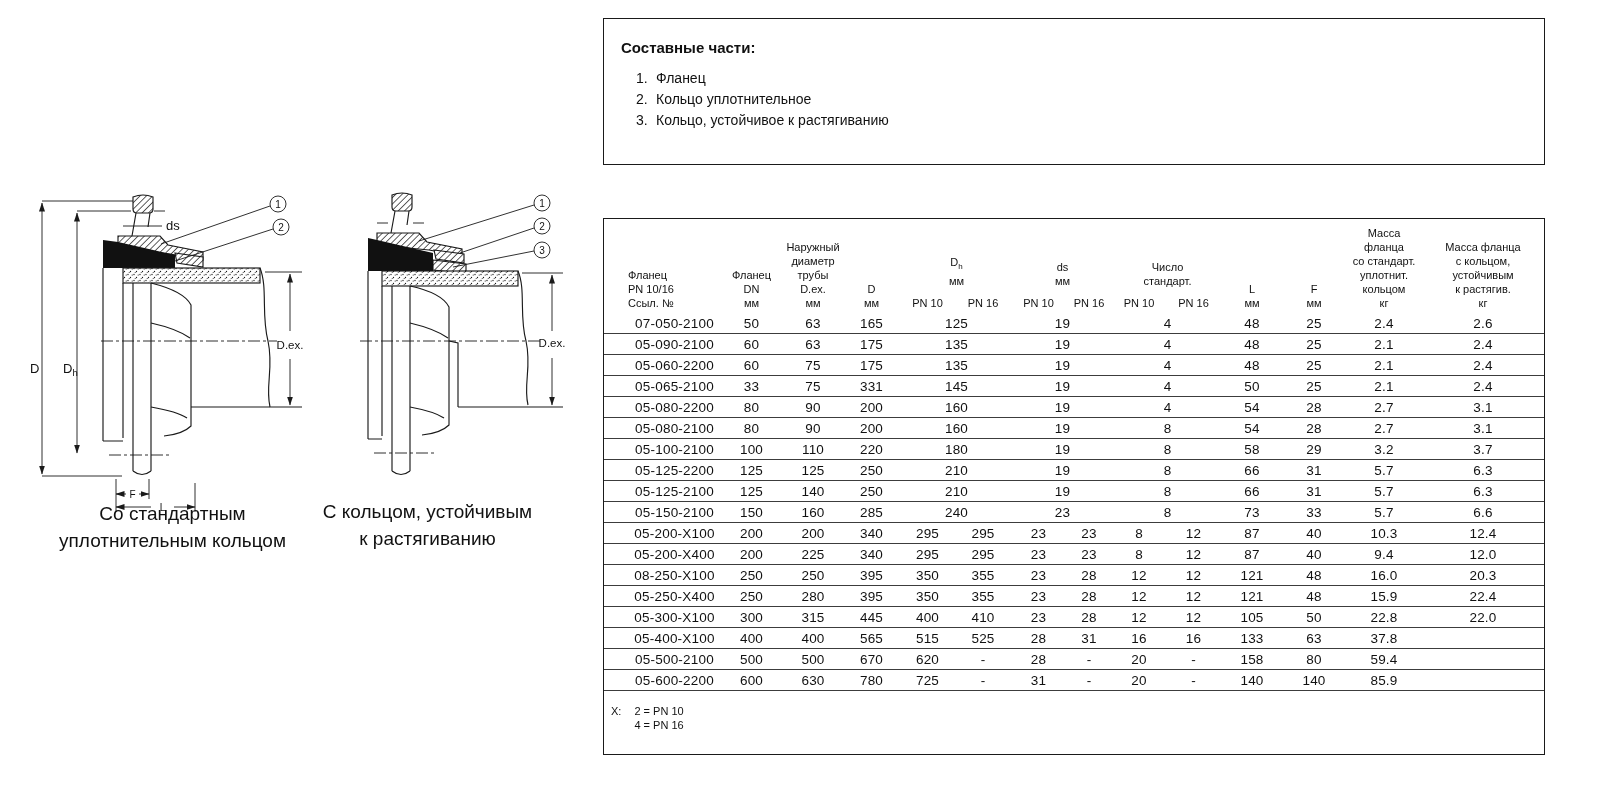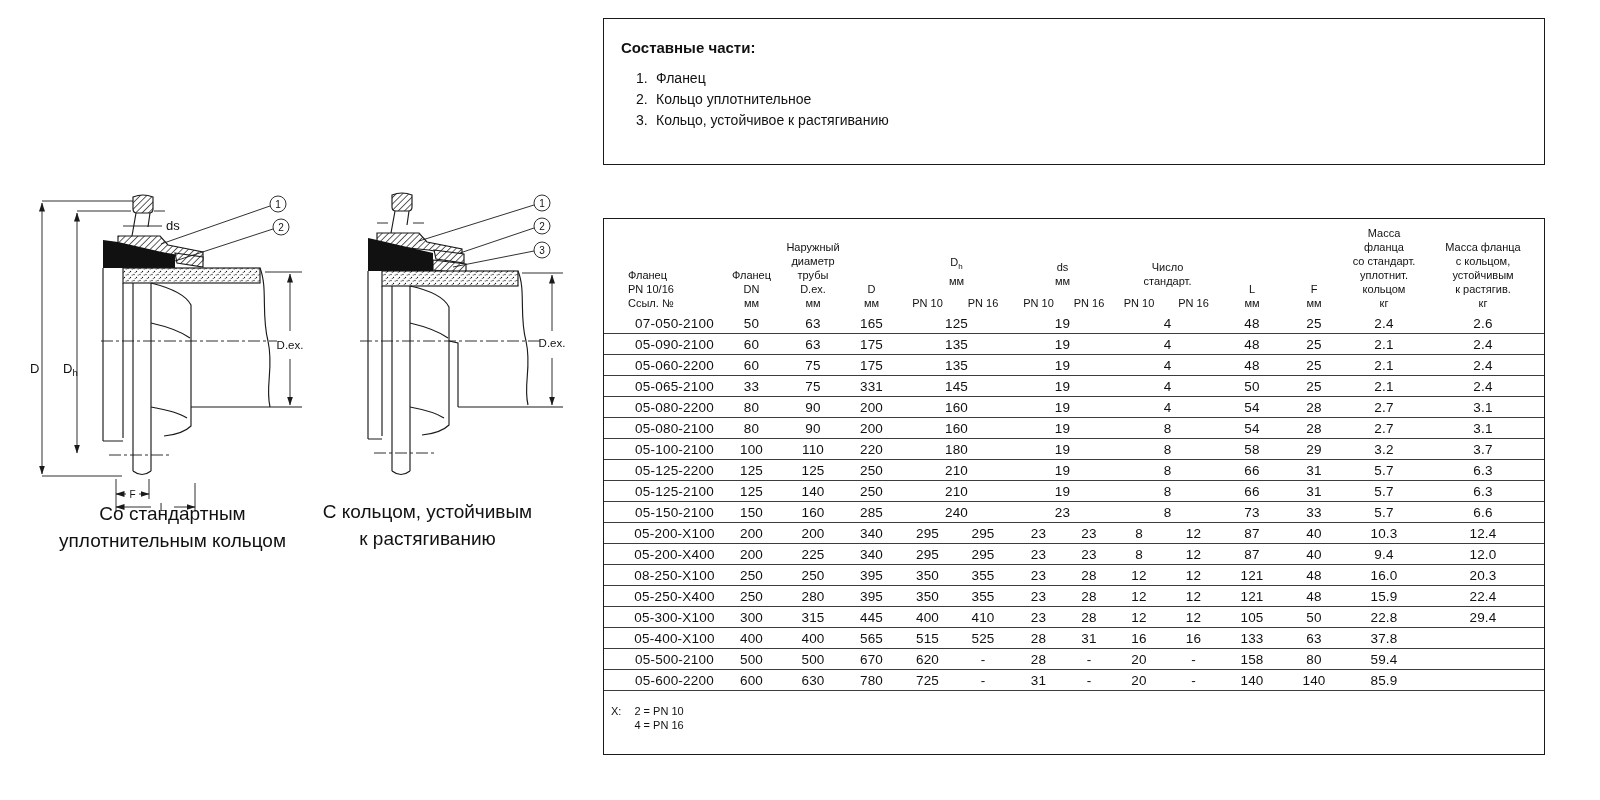"29.4" td { text: 29.4 -> 22.0 }
